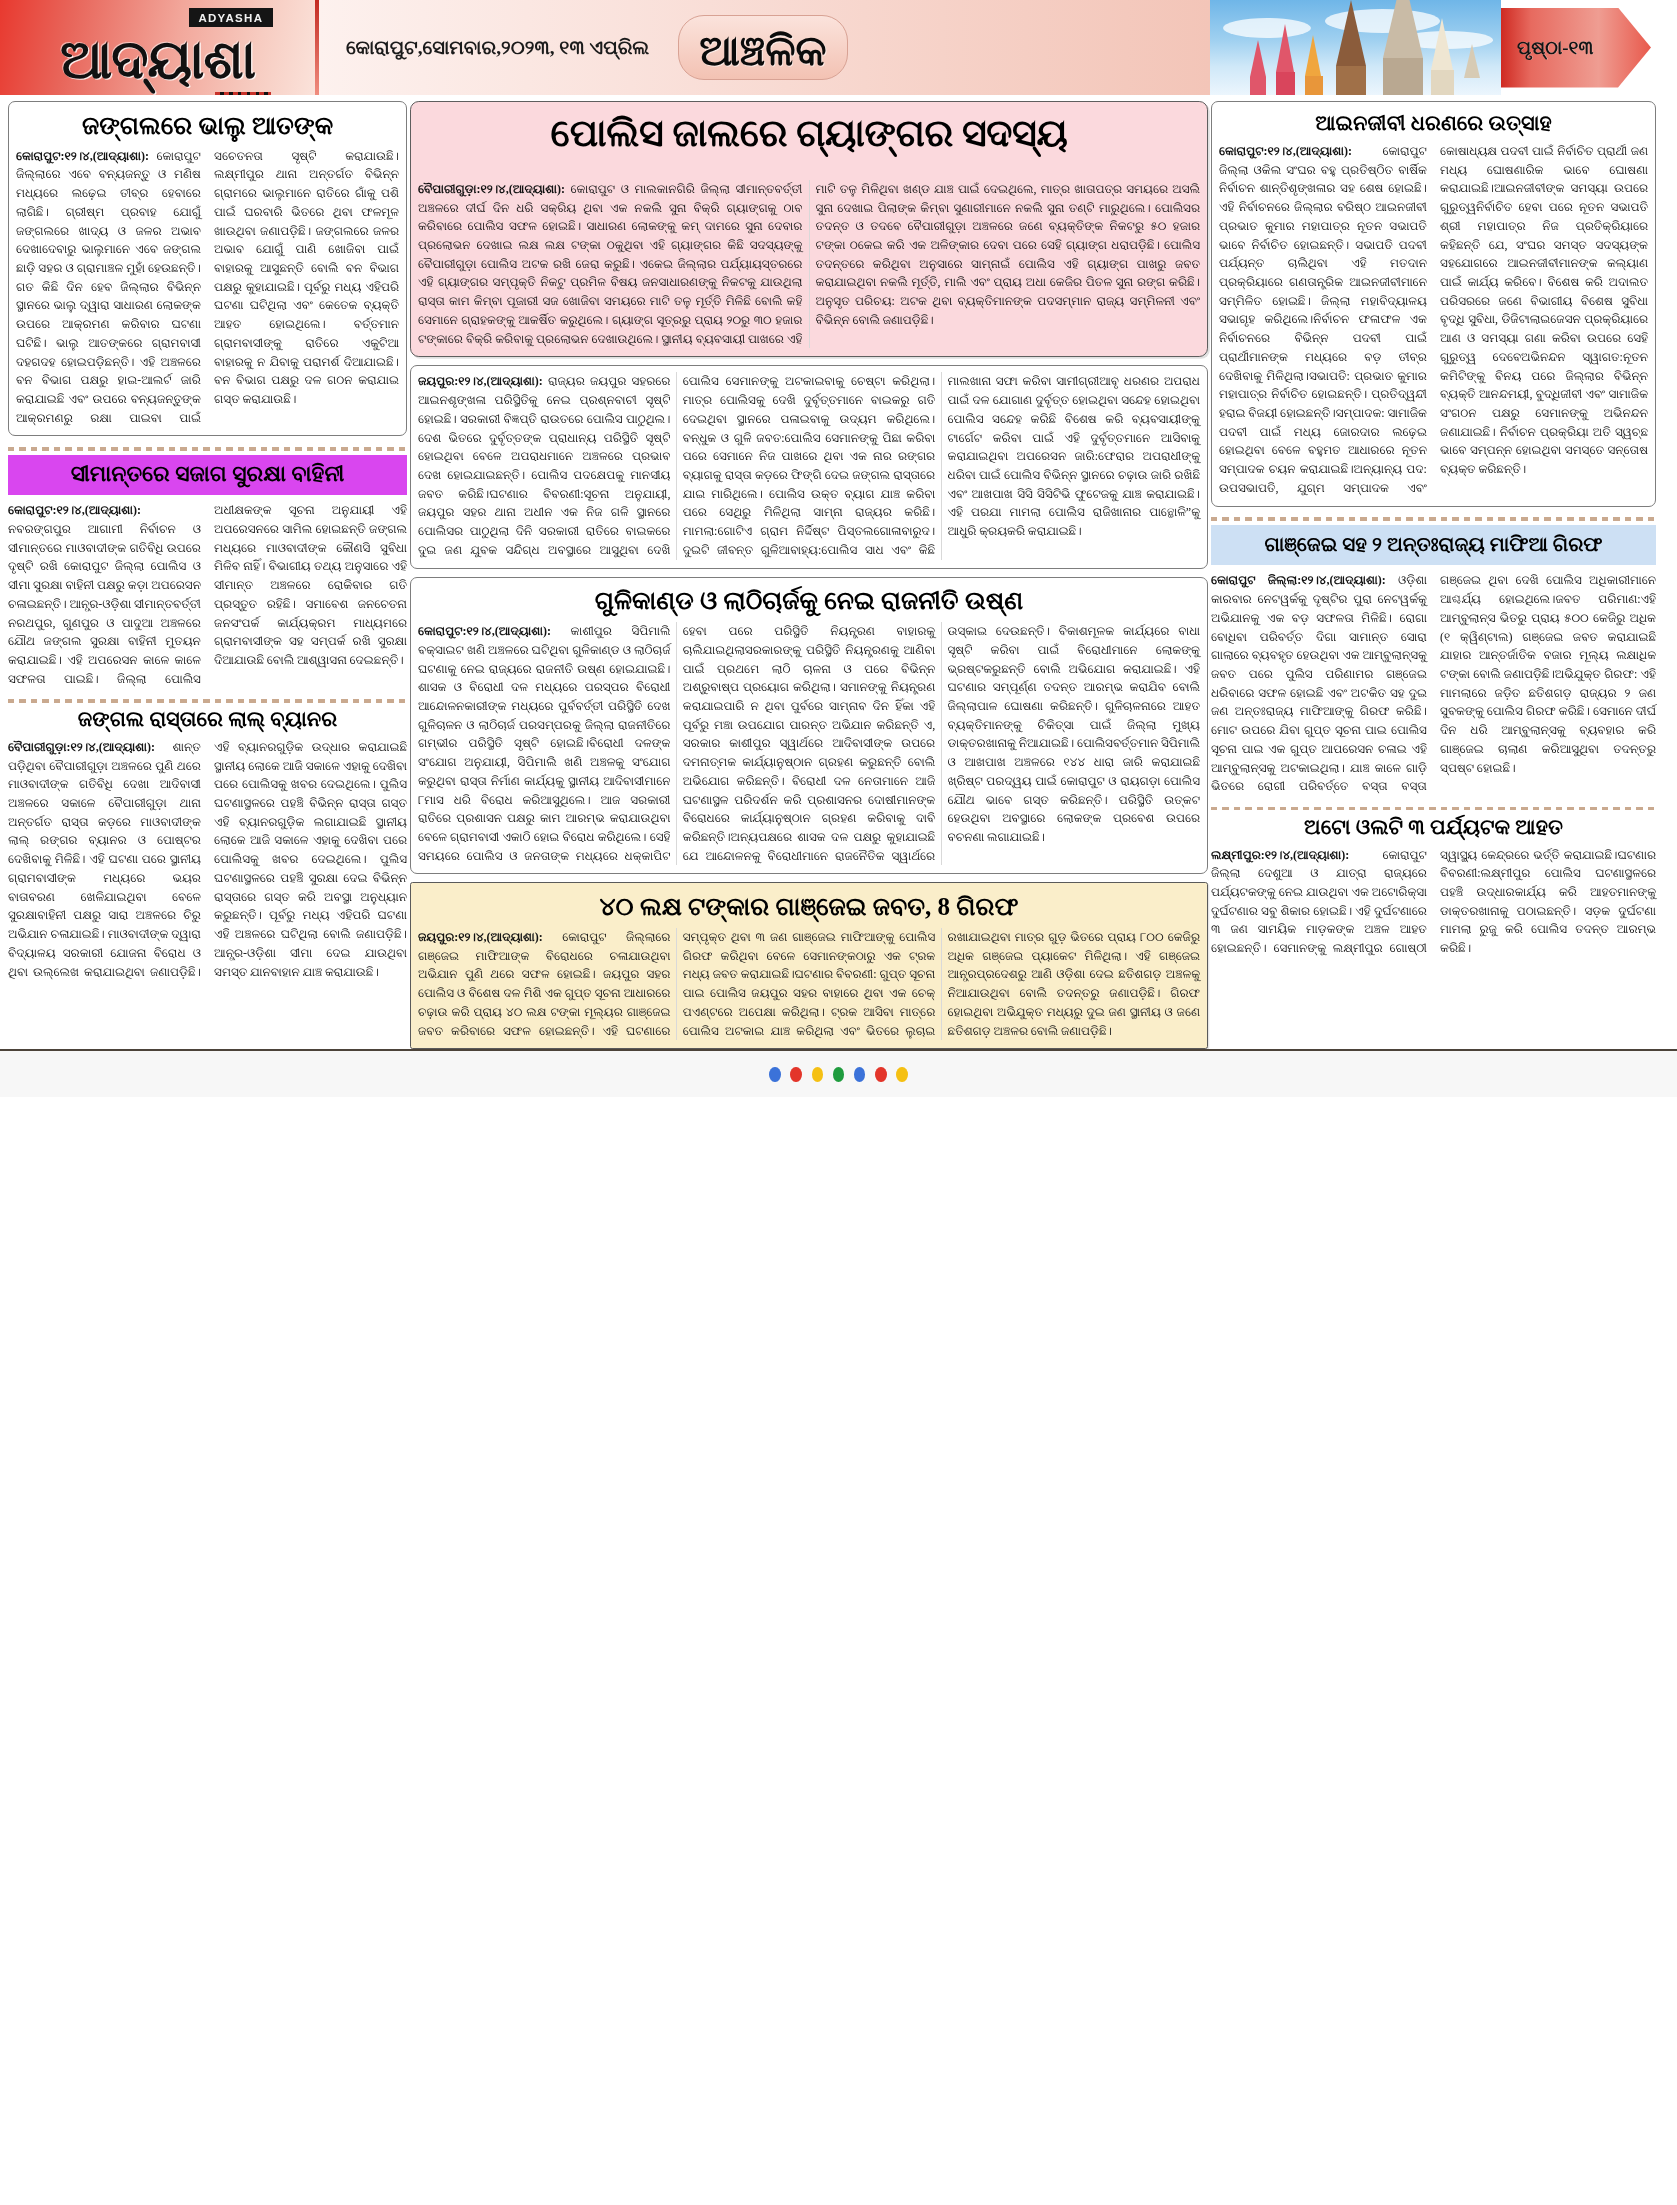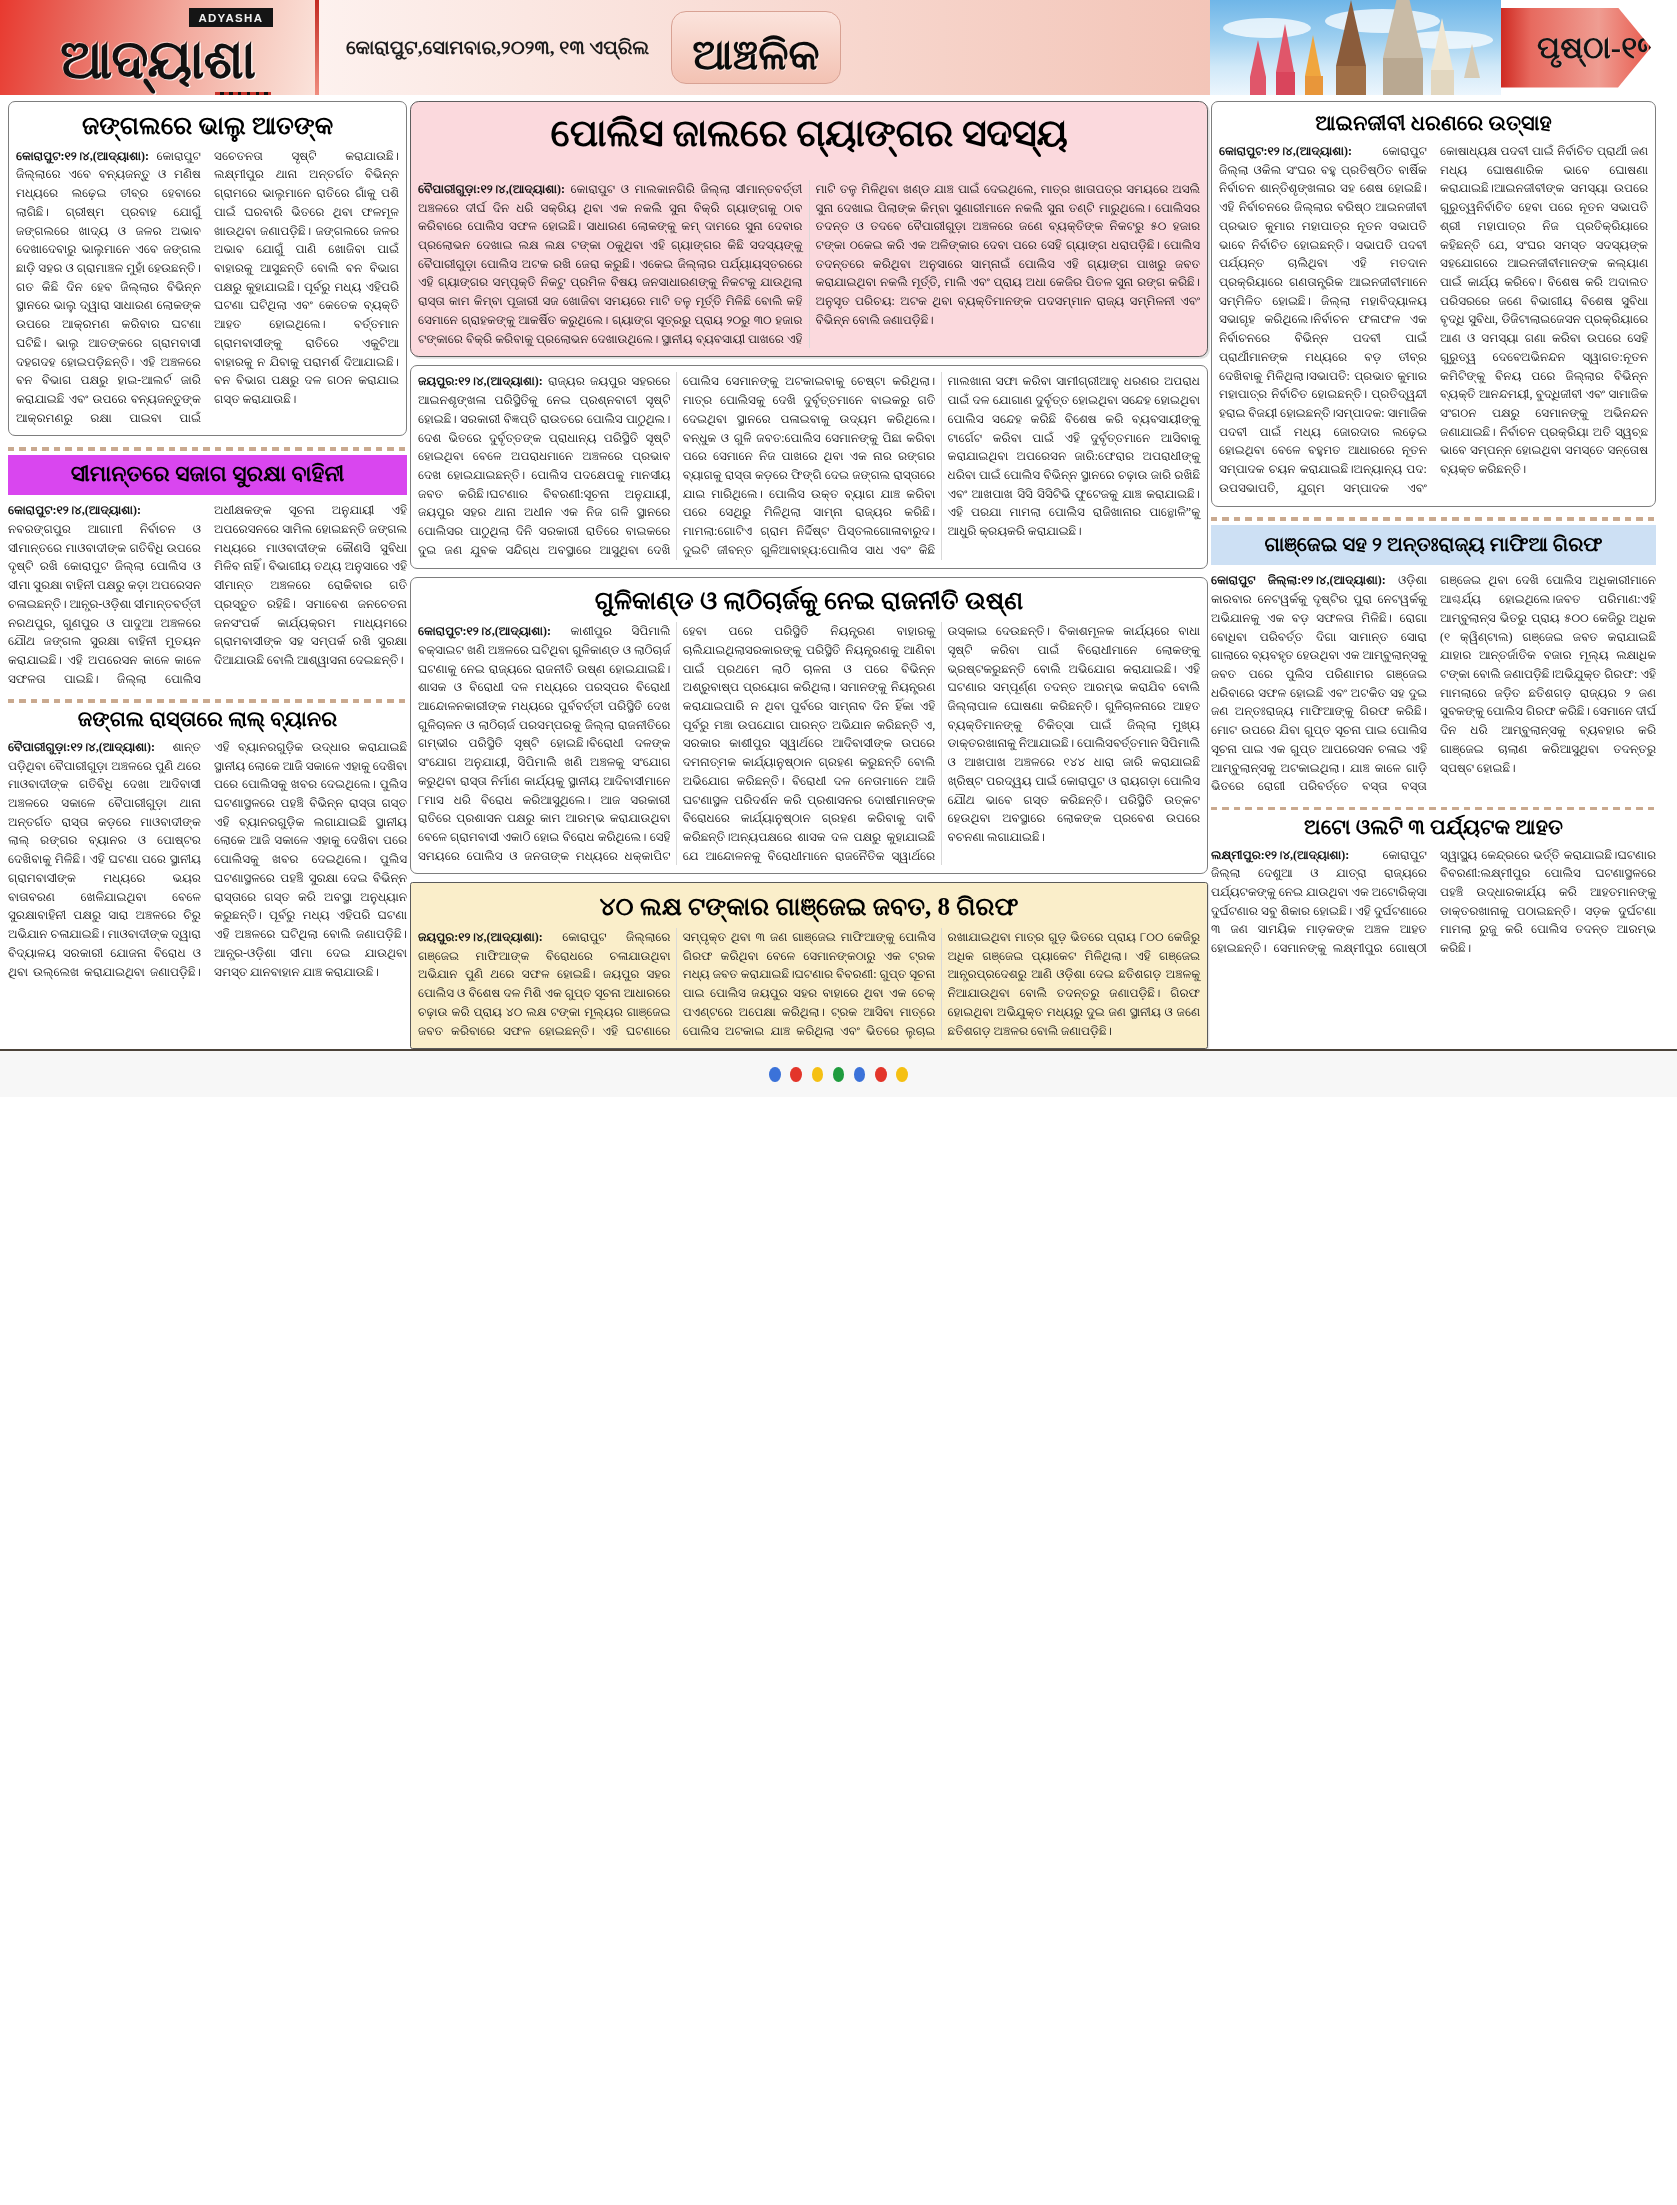"ଆଞ୍ଚଳିକ" .section-chip { border-radius: 15px -> 26px; margin-left: 22px -> 29px; padding: 22px 20px 7px 20px -> 14px 20px 7px 20px }
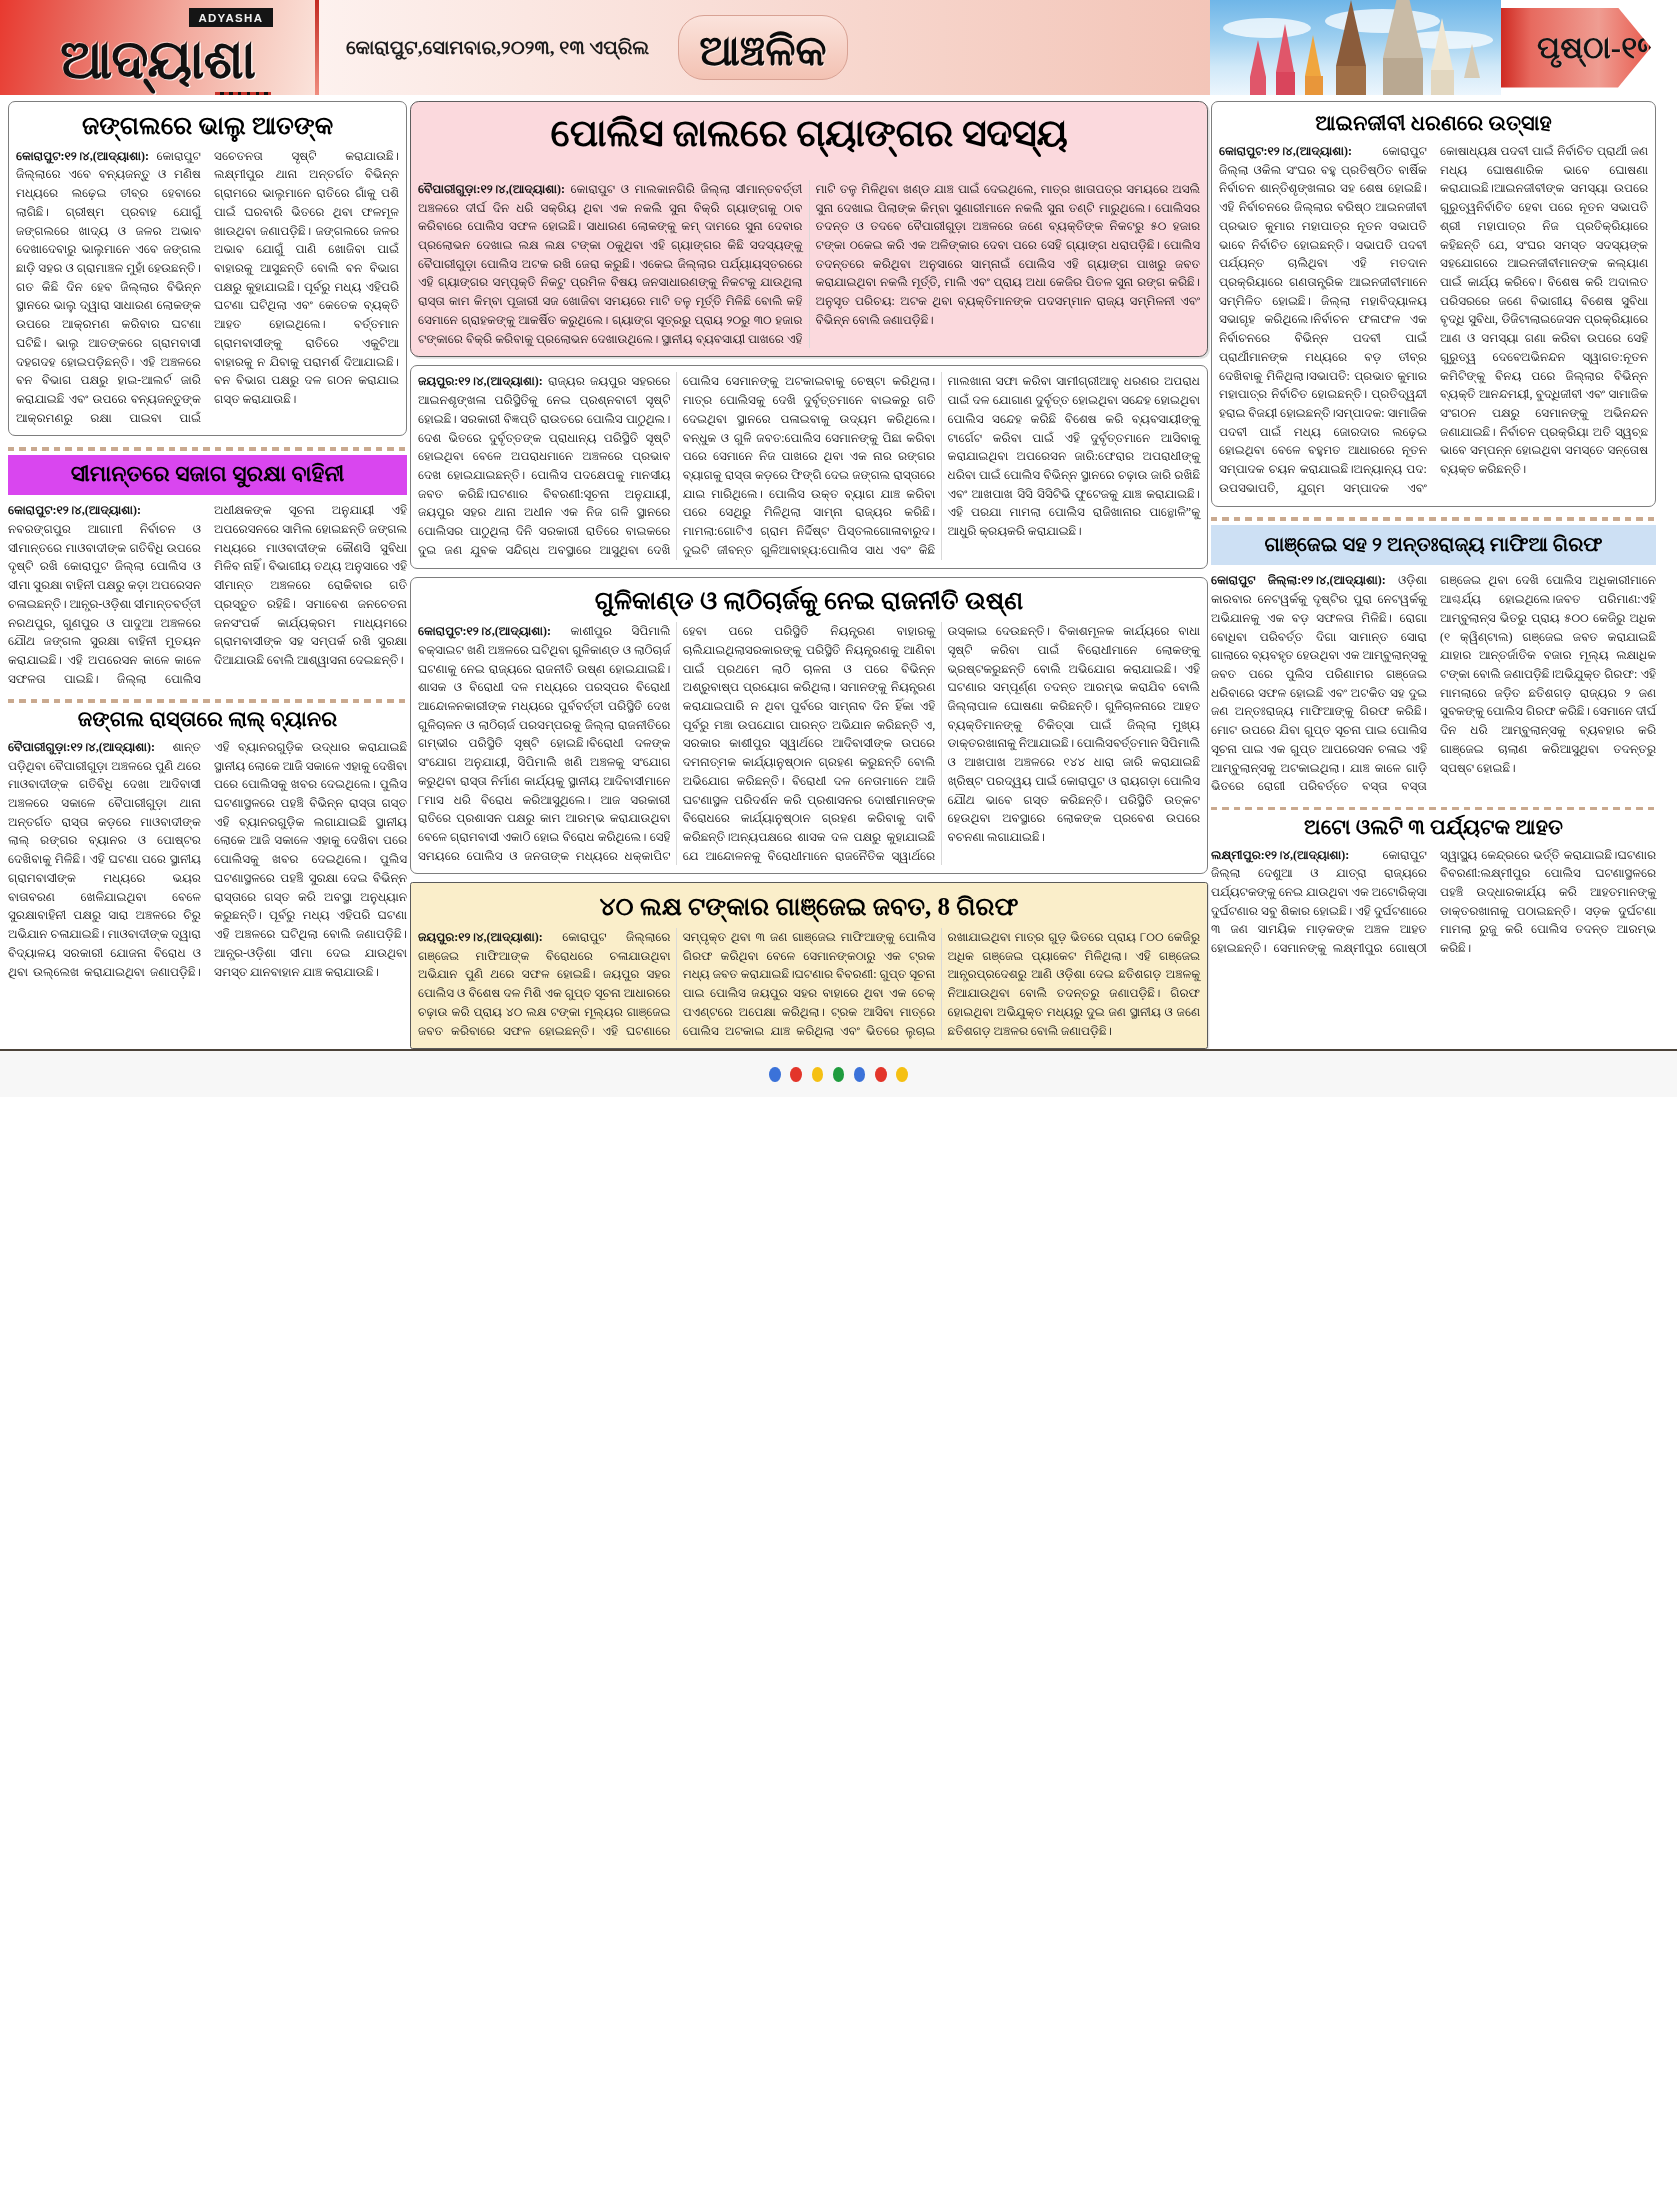"ପୃଷ୍ଠା-୧୩" .pg-text { font-size: 31px -> 19px; margin-left: 36px -> 16px }
